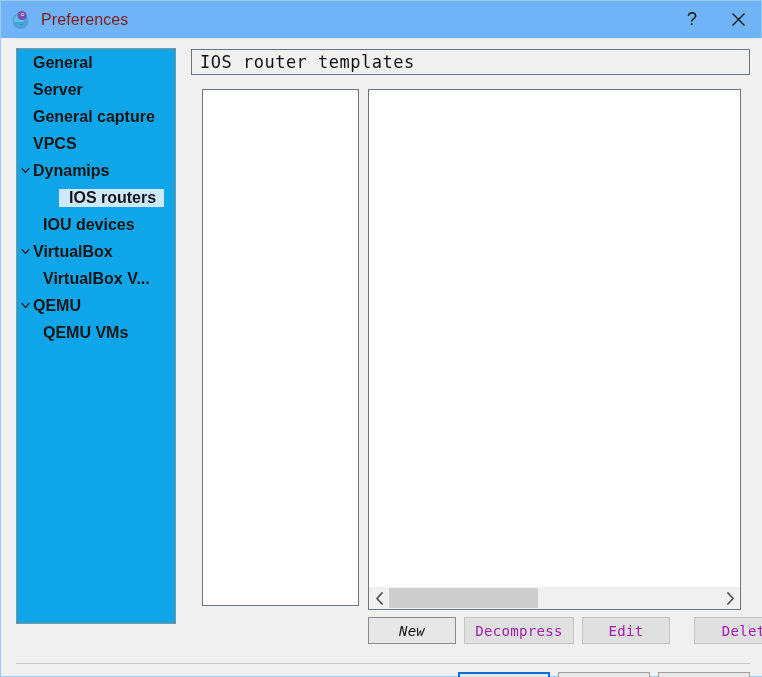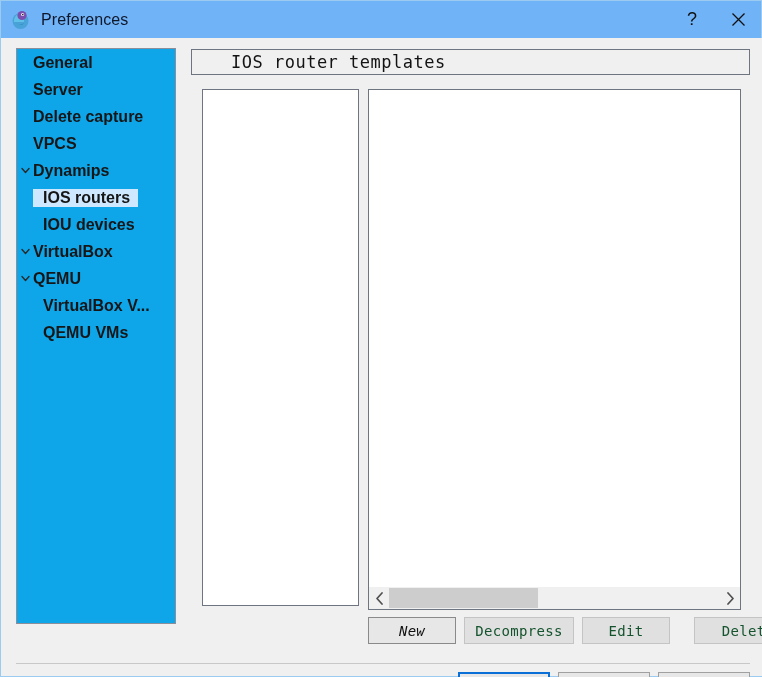"Preferences" .title-text { color: #0f172a -> #7f1d1d }
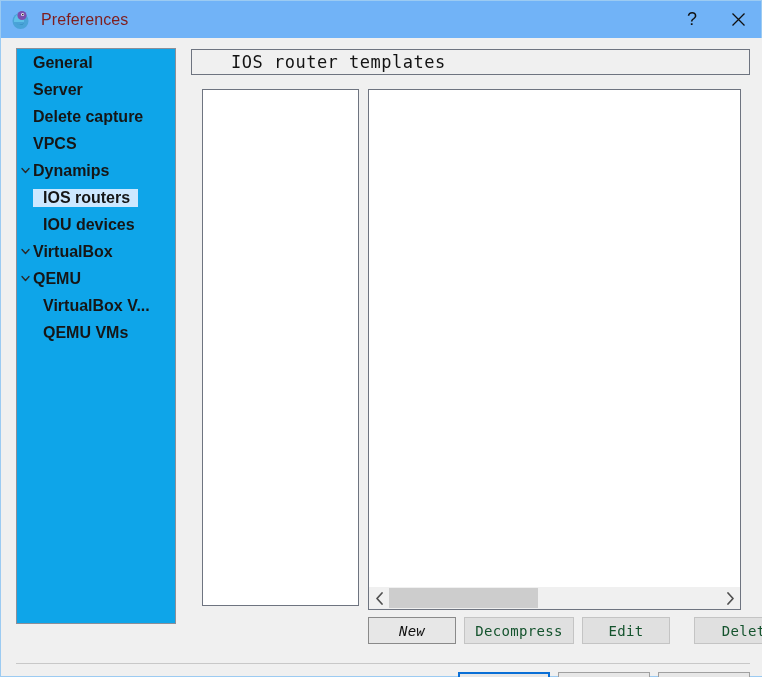"IOS router templates" .group-header { padding-left: 31px -> none }
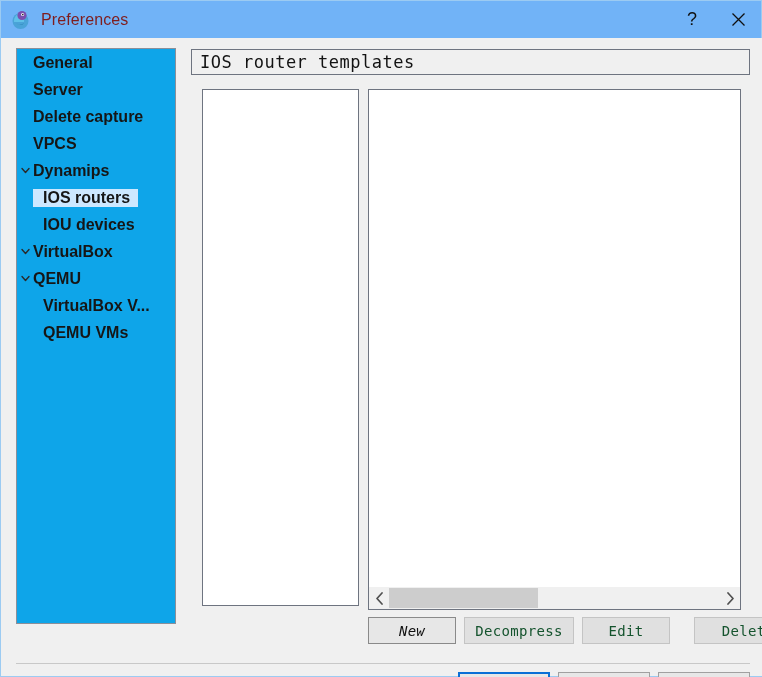"Delete capture" span.label { text: Delete -> General }
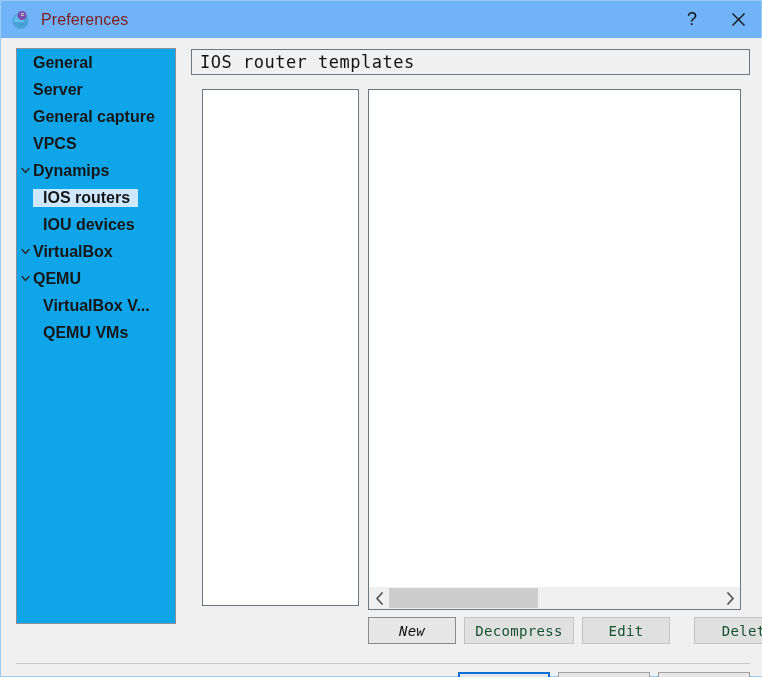"IOS routers" .tree-item.selected .label { margin-left: none -> 26px }
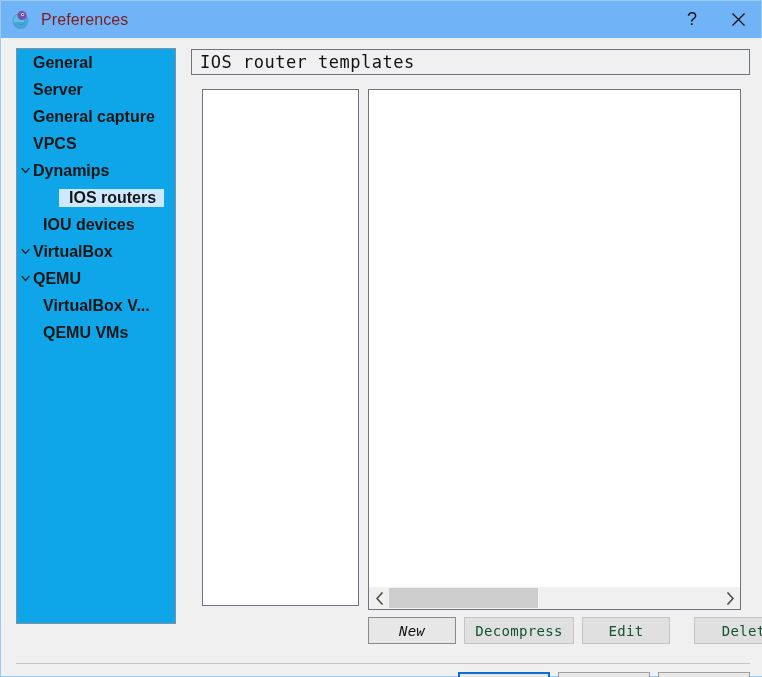"QEMU" div.tree-item { order: before "VirtualBox V..." -> after "VirtualBox V..." }
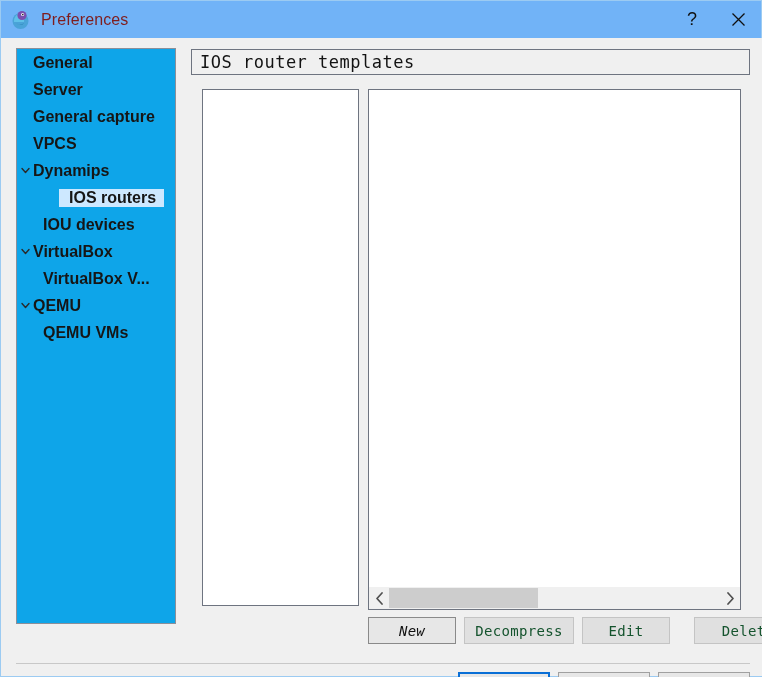"Decompress" .btn.disabled { color: #14532d -> #a21caf }
